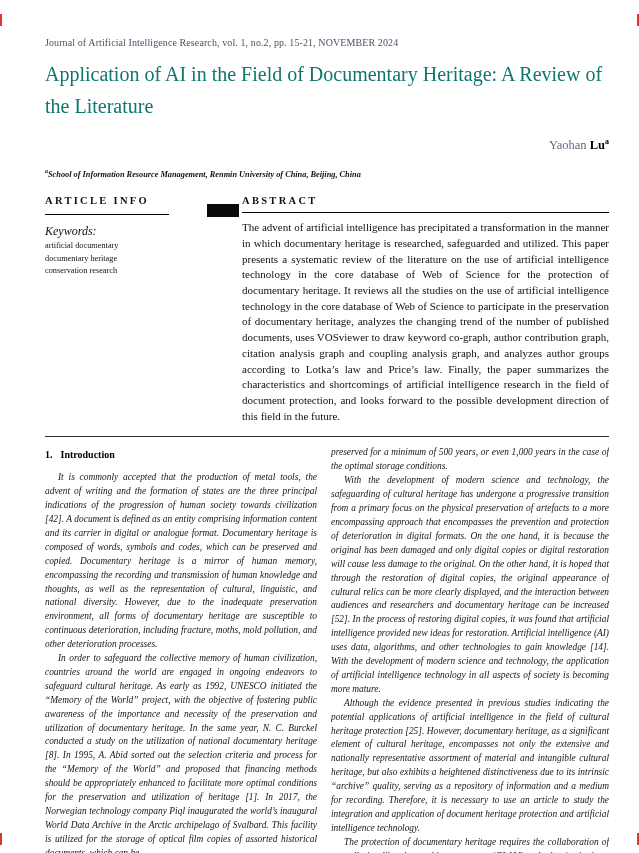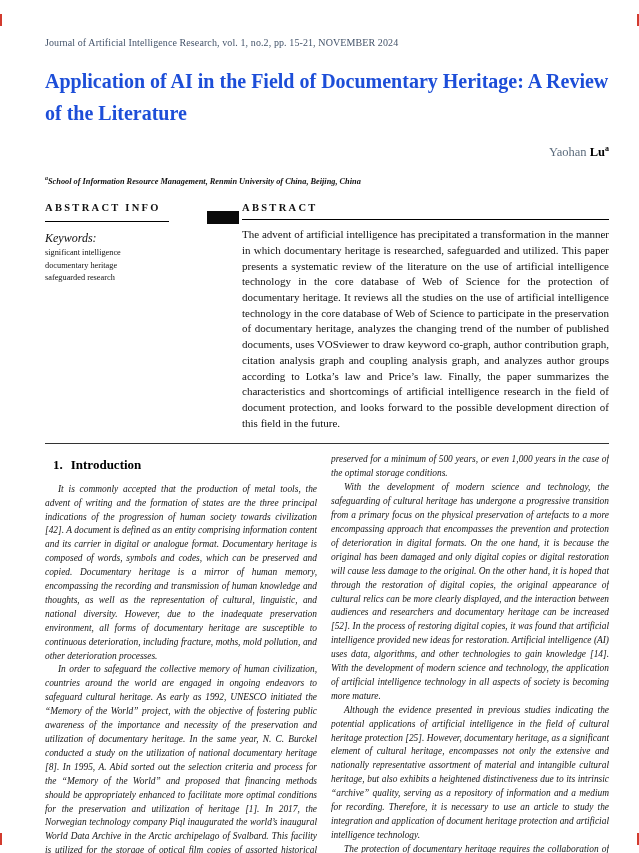"Application of AI in the" .paper-title { color: #1d4ed8 -> #0f766e; font-weight: bold -> normal; margin: 18px 0 0 0 -> 11px 0 0 0 }
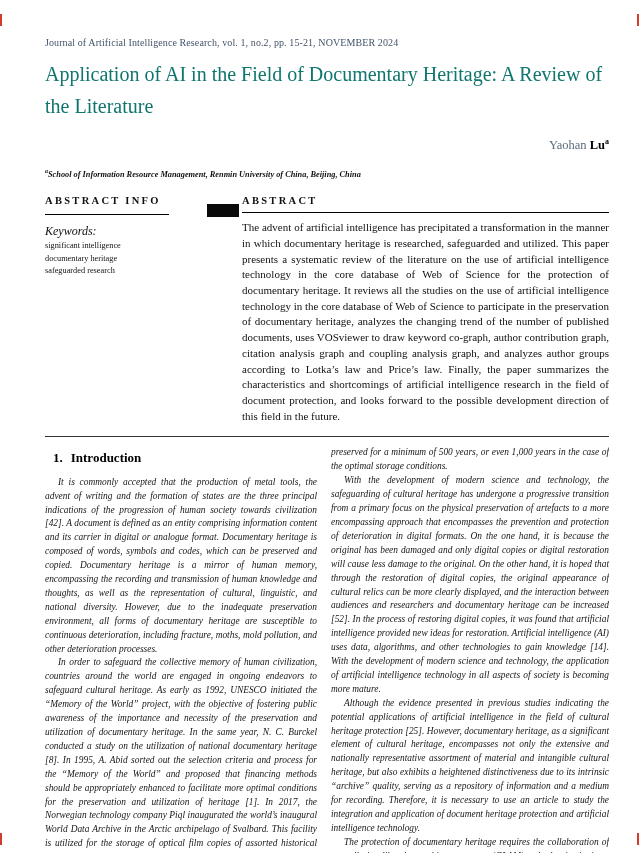"ABSTRACT INFO" div.panel-heading { text: ABSTRACT -> ARTICLE }
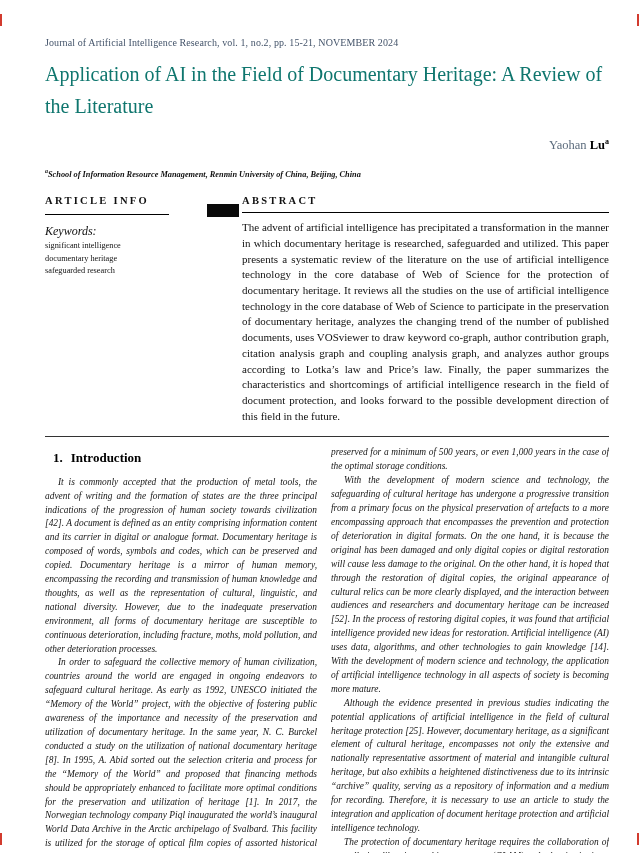"significant intelligence" div.keyword { text: significant intelligence -> artificial documentary }
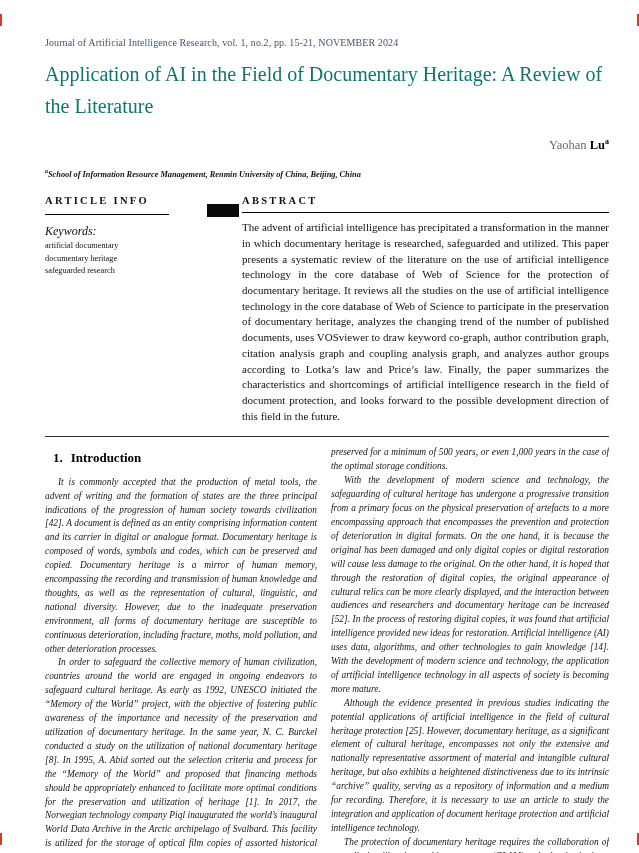"safeguarded research" div.keyword { text: safeguarded -> conservation }
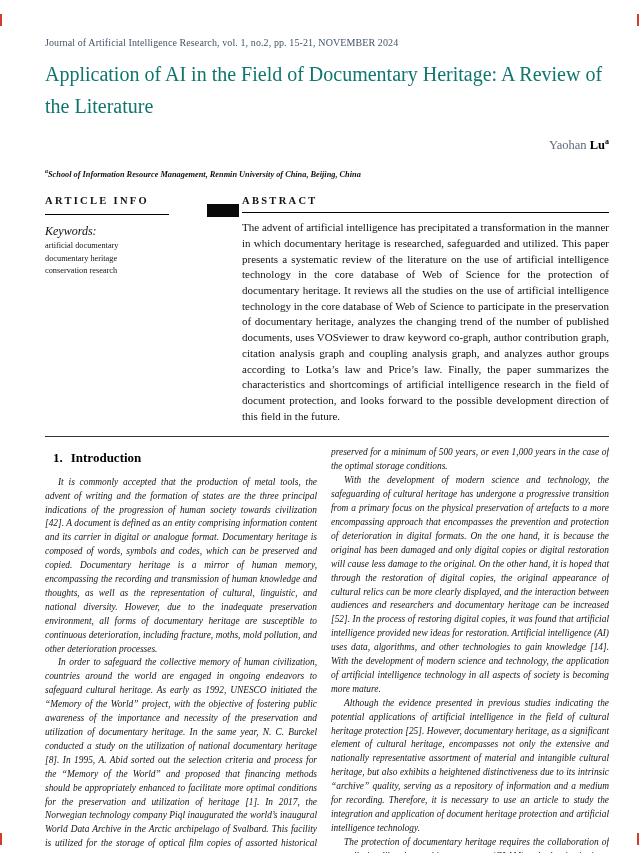"1. Introduction" .sec-heading { font-size: 13px -> 10px; margin: 2px 0 8px 8px -> 2px 0 8px 0 }
